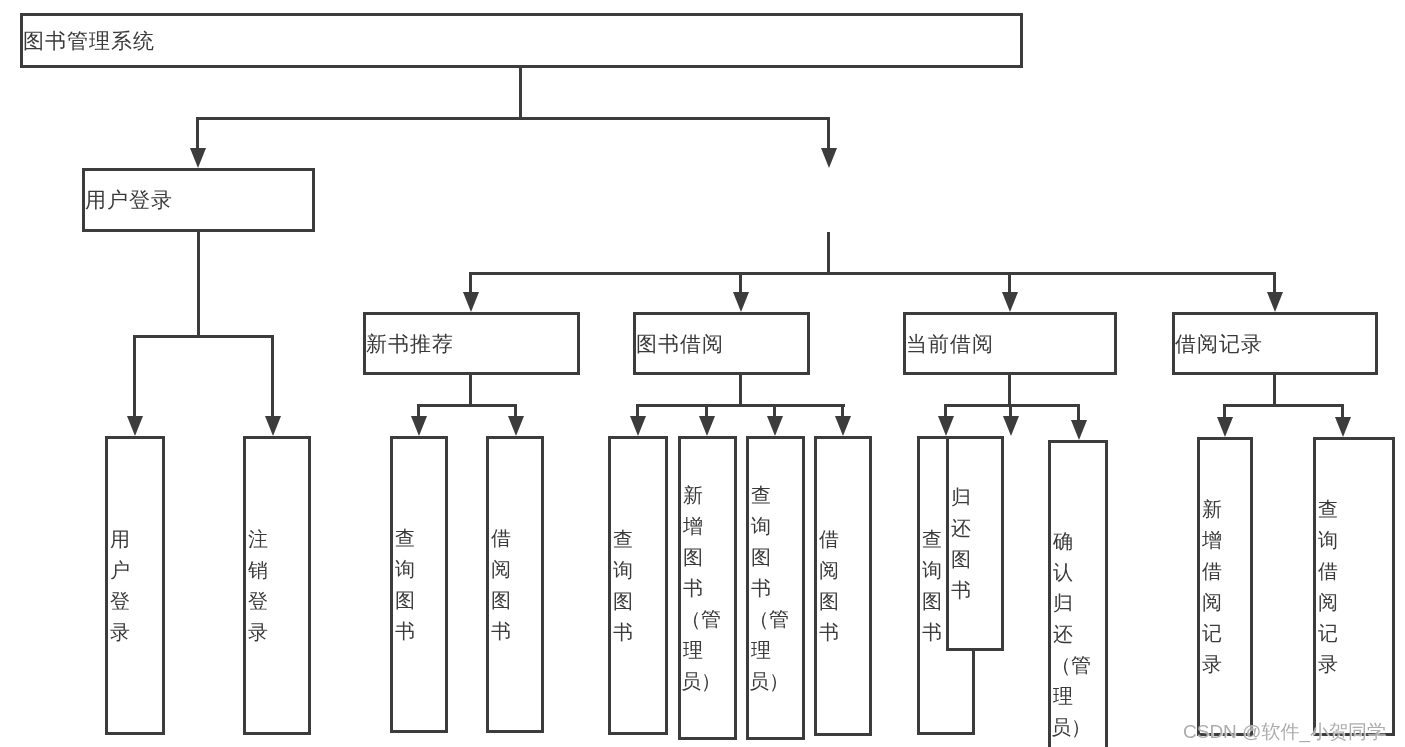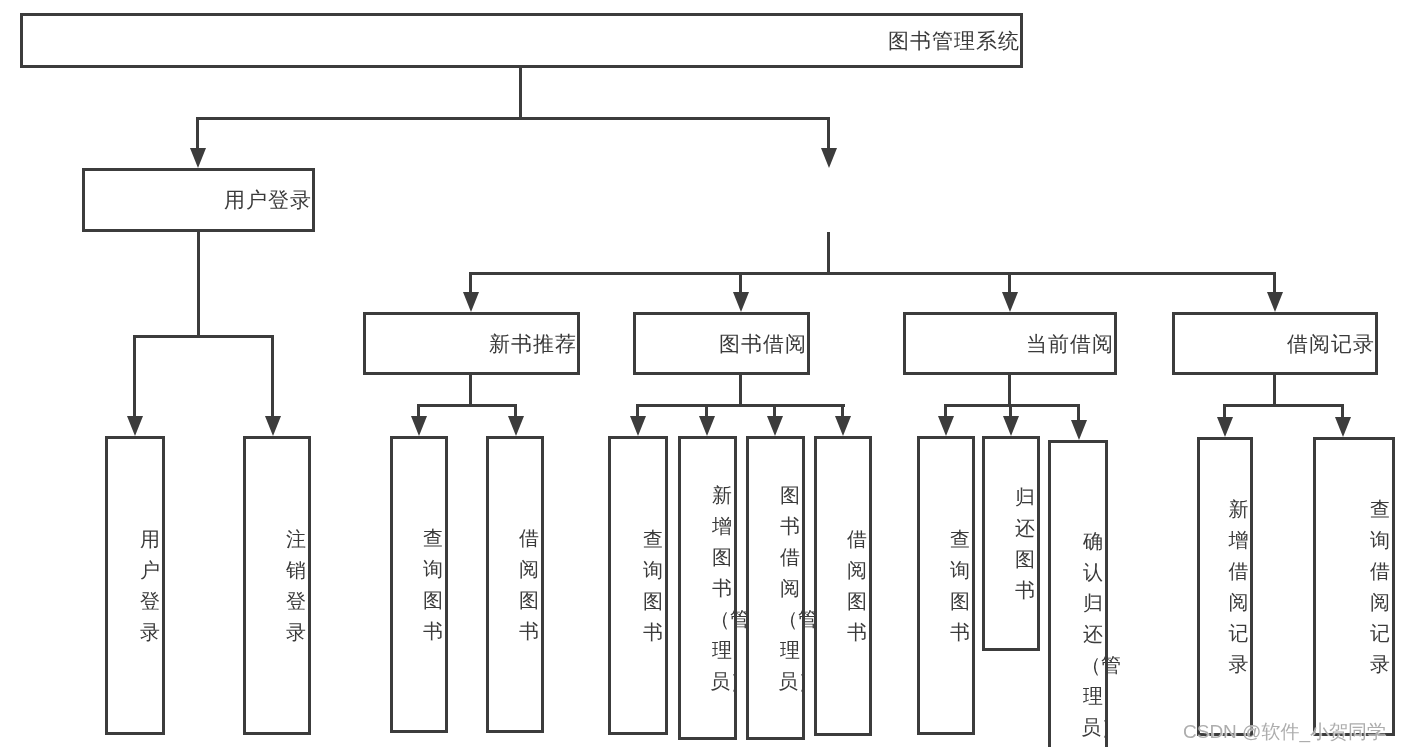"图书管理系统" .box { justify-content: flex-end -> flex-start; padding-left: 27px -> none }
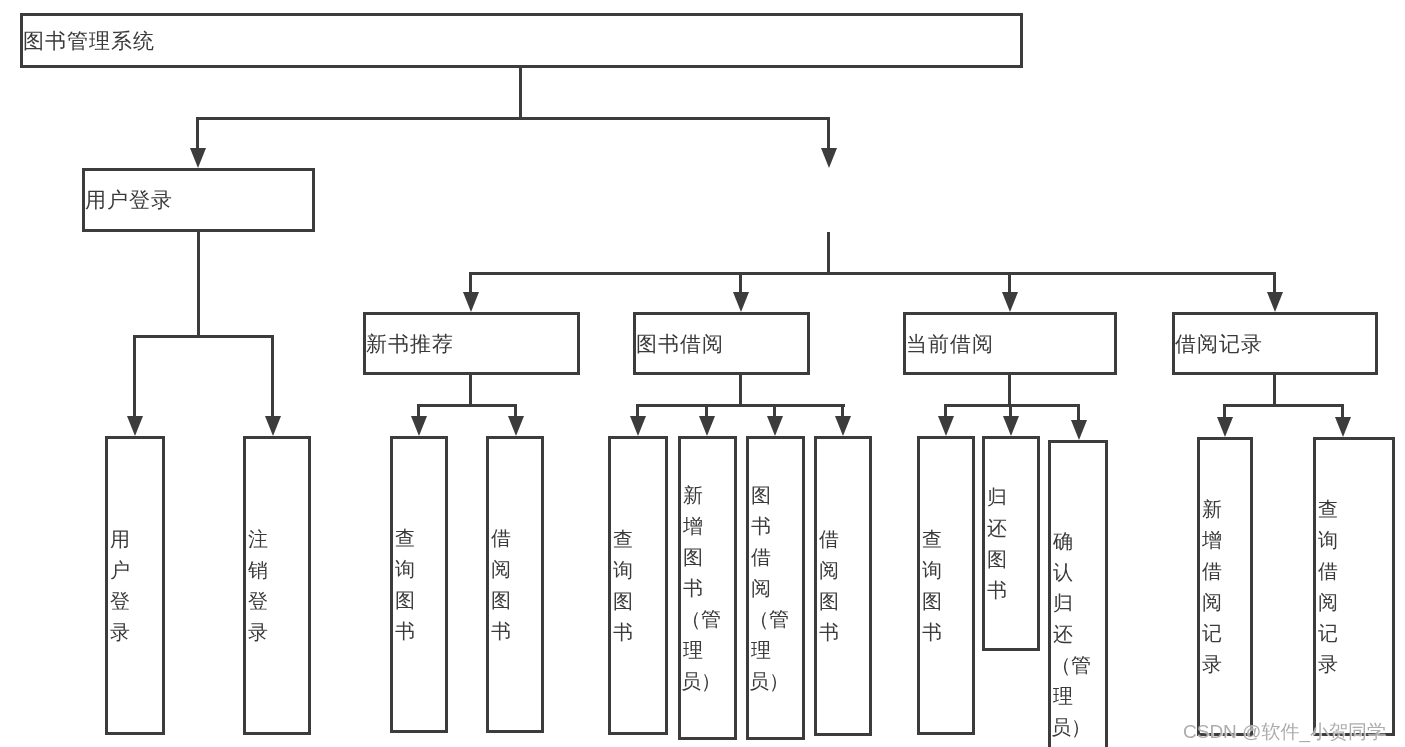"图书借阅（管理员）" span.vtext { text: 图书借阅 -> 查询图书 }
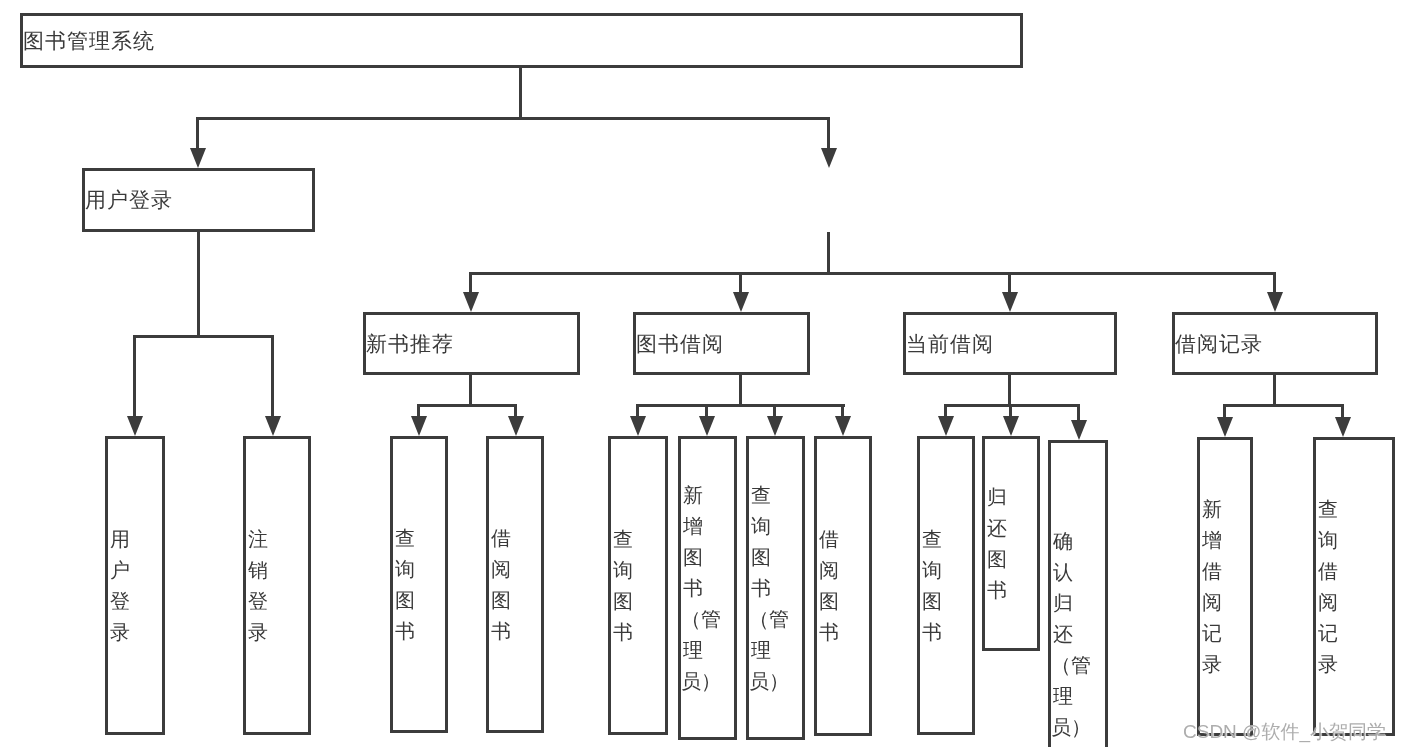"归还图书" div.box { left: 982px -> 946px }
